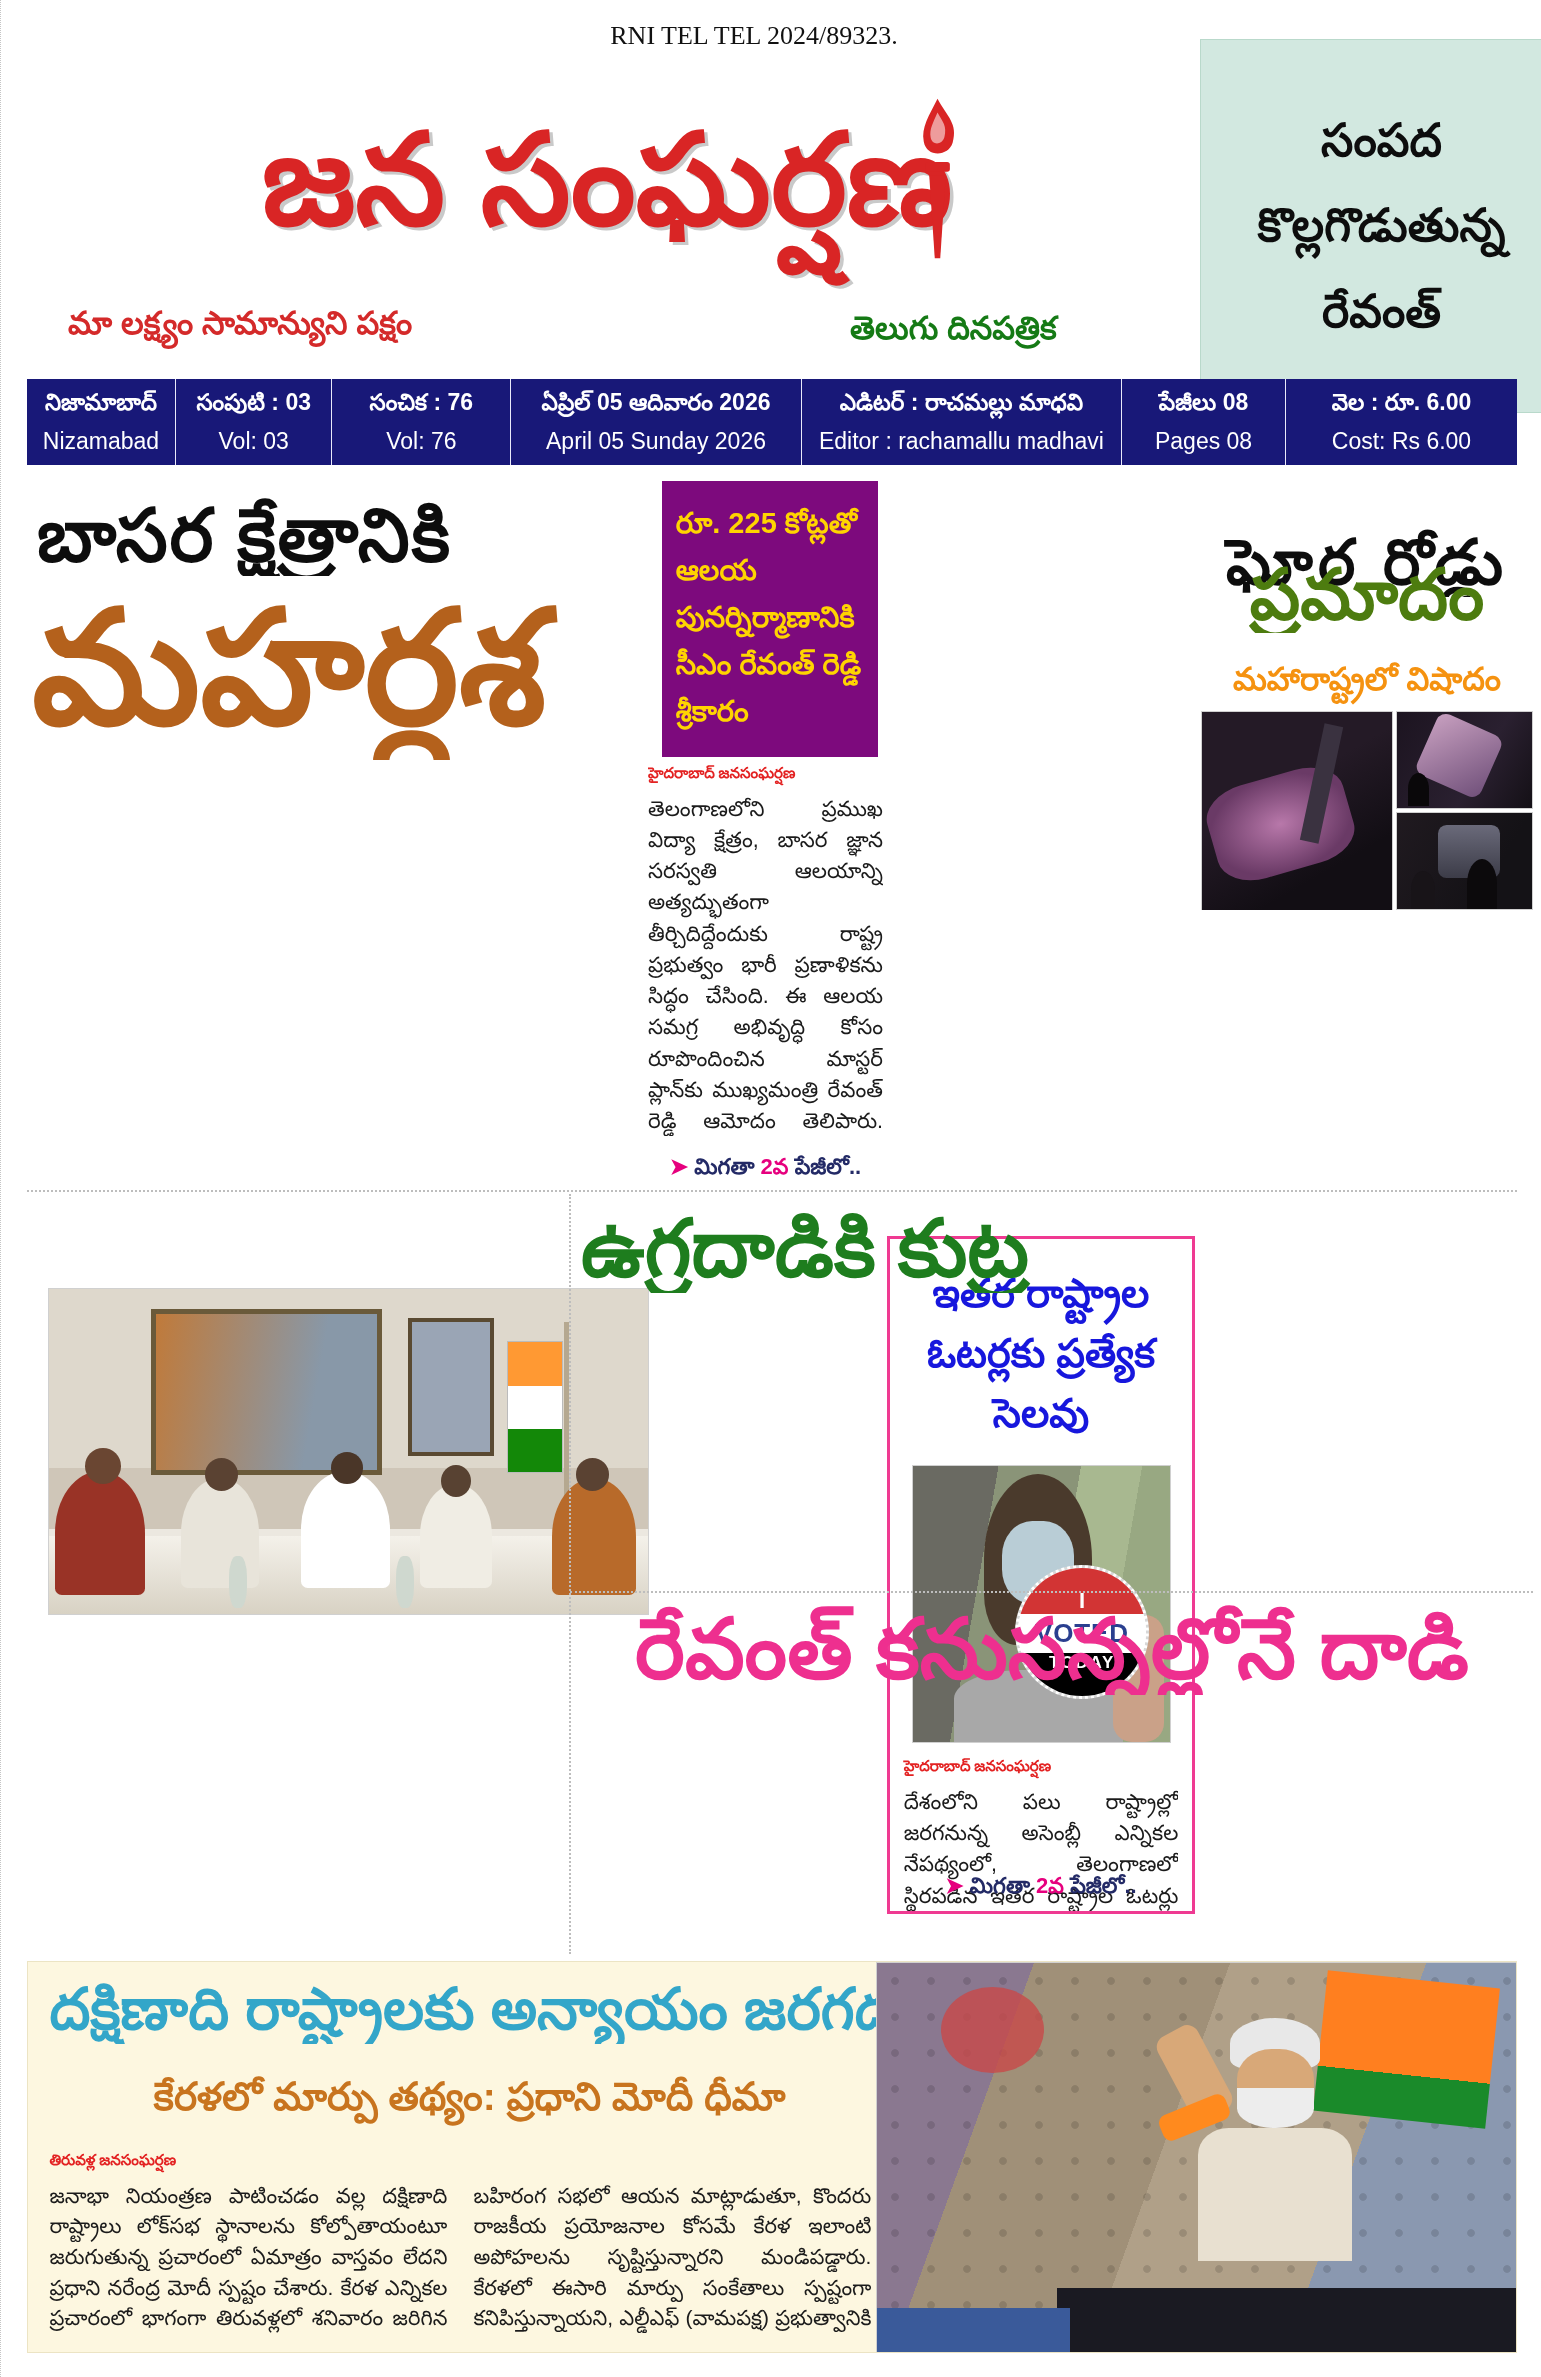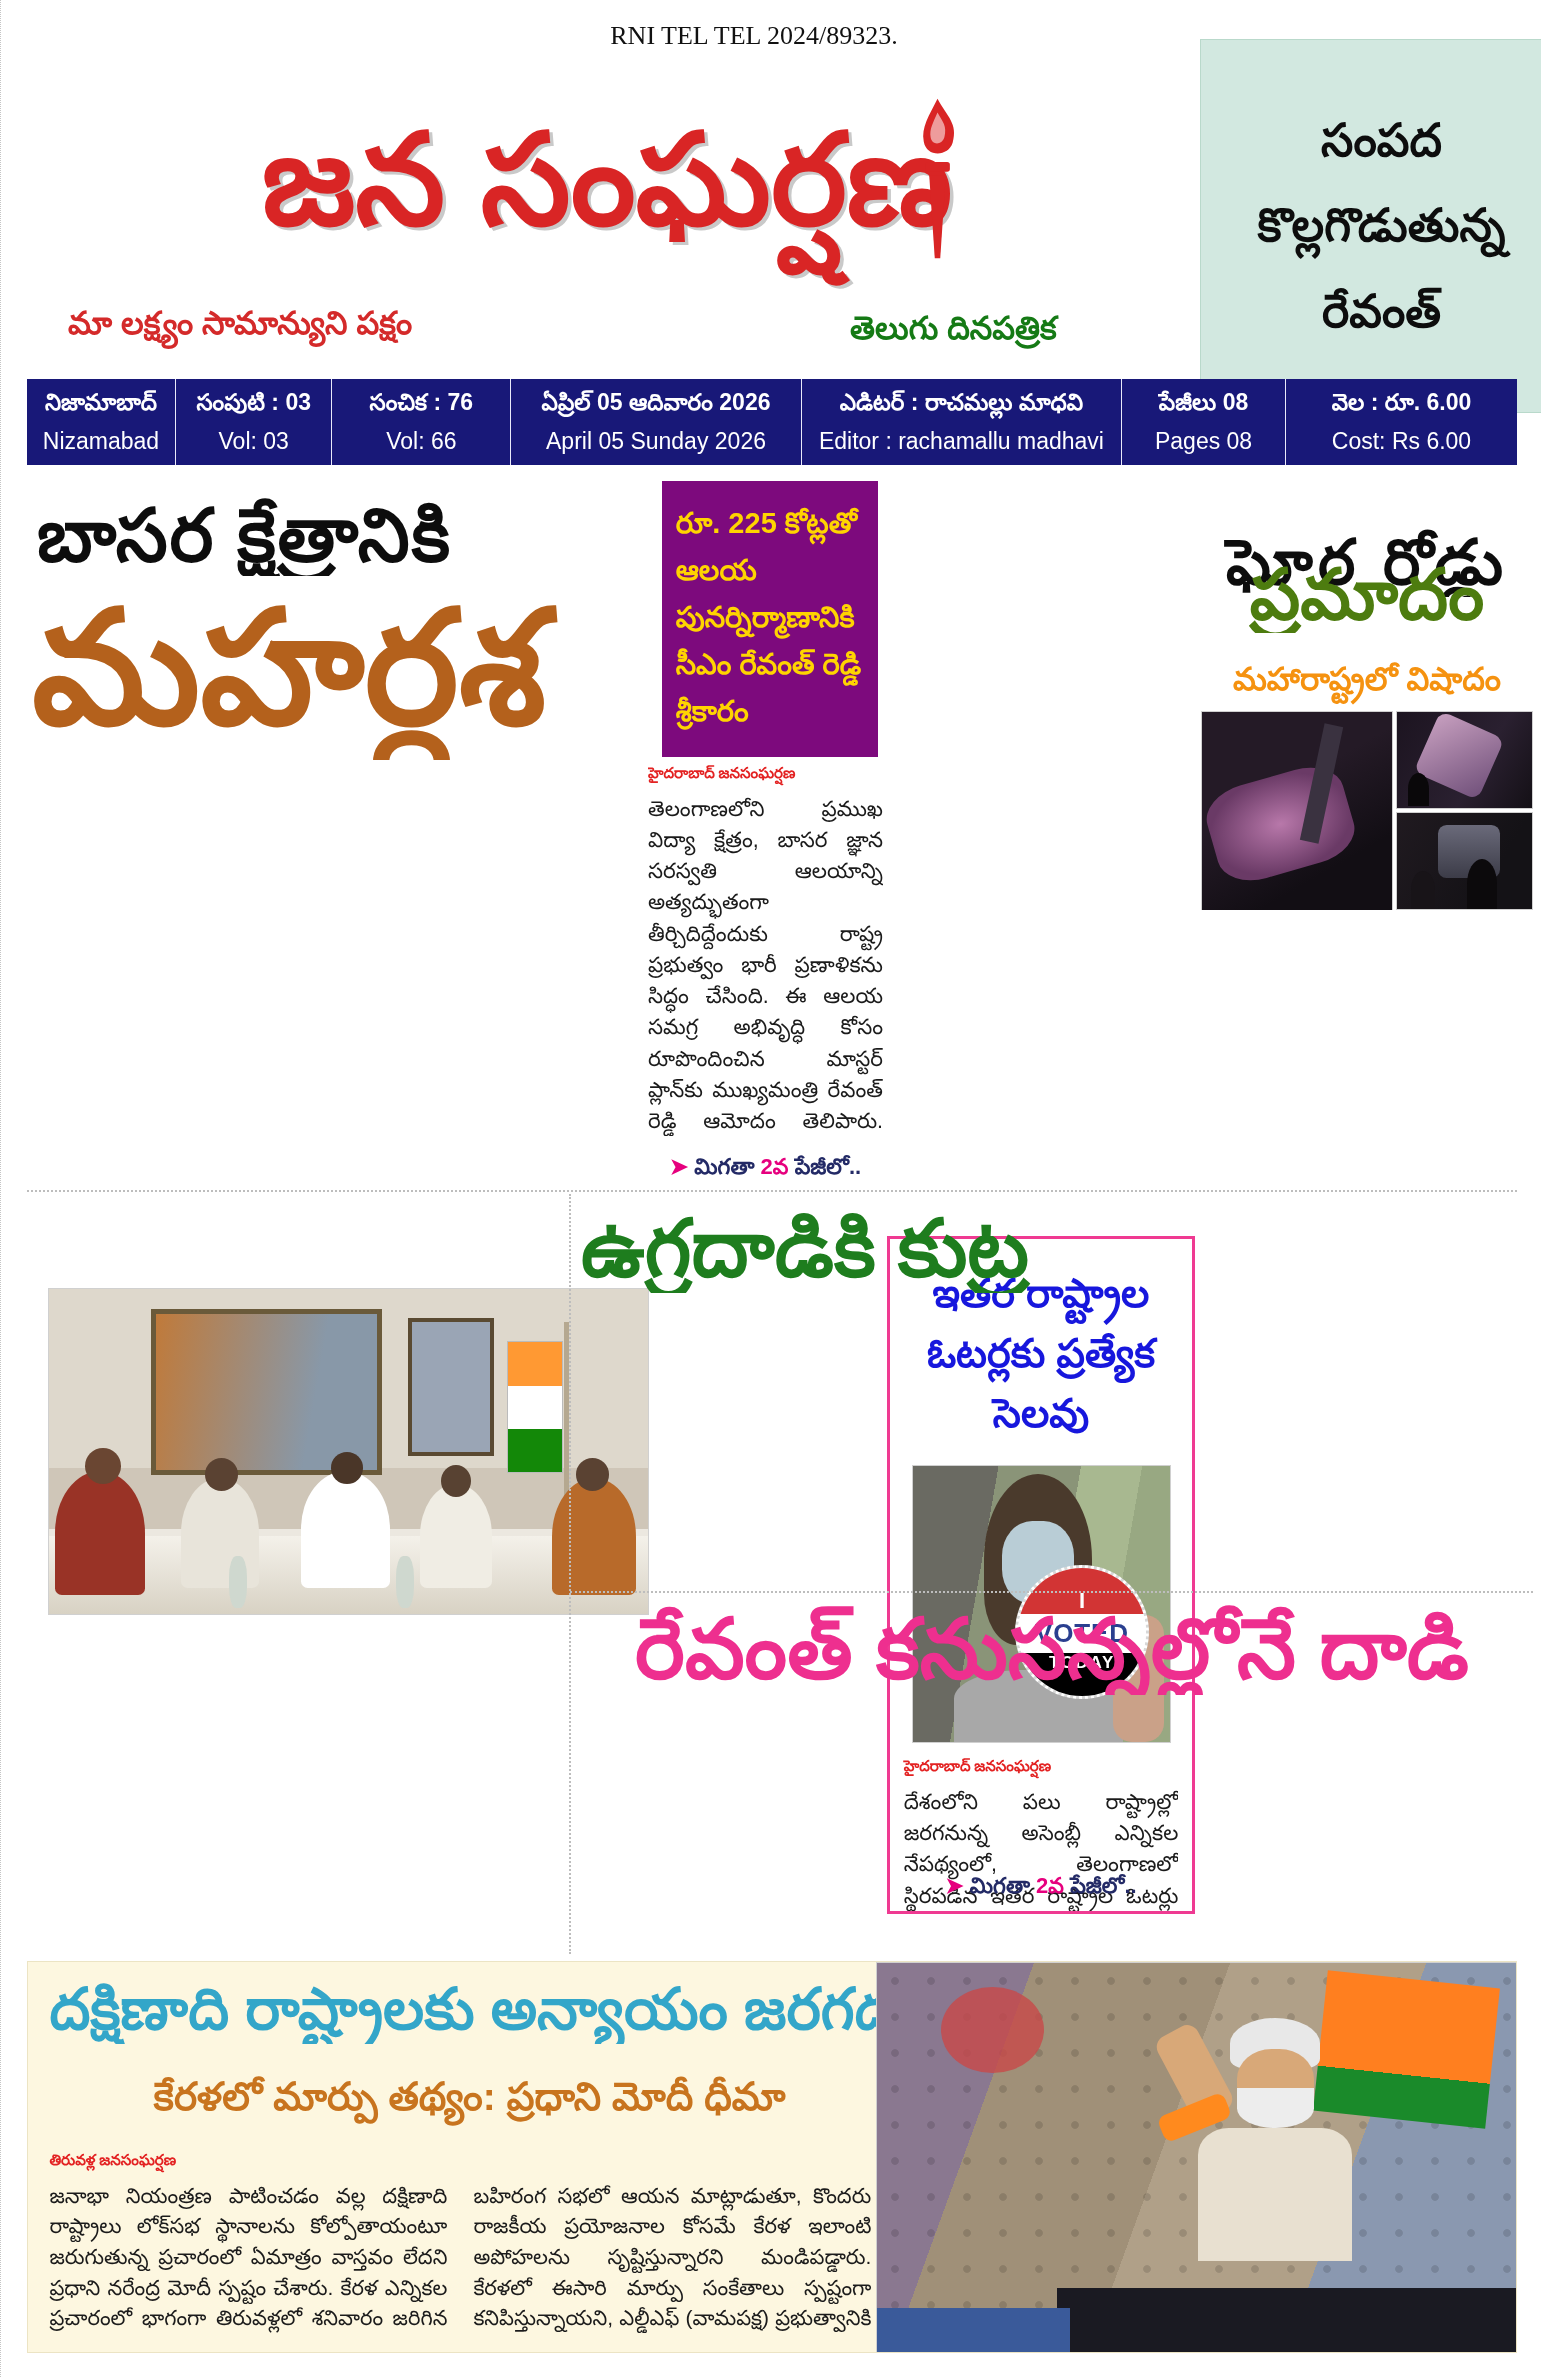"Vol: 66" span.en { text: 66 -> 76 }
